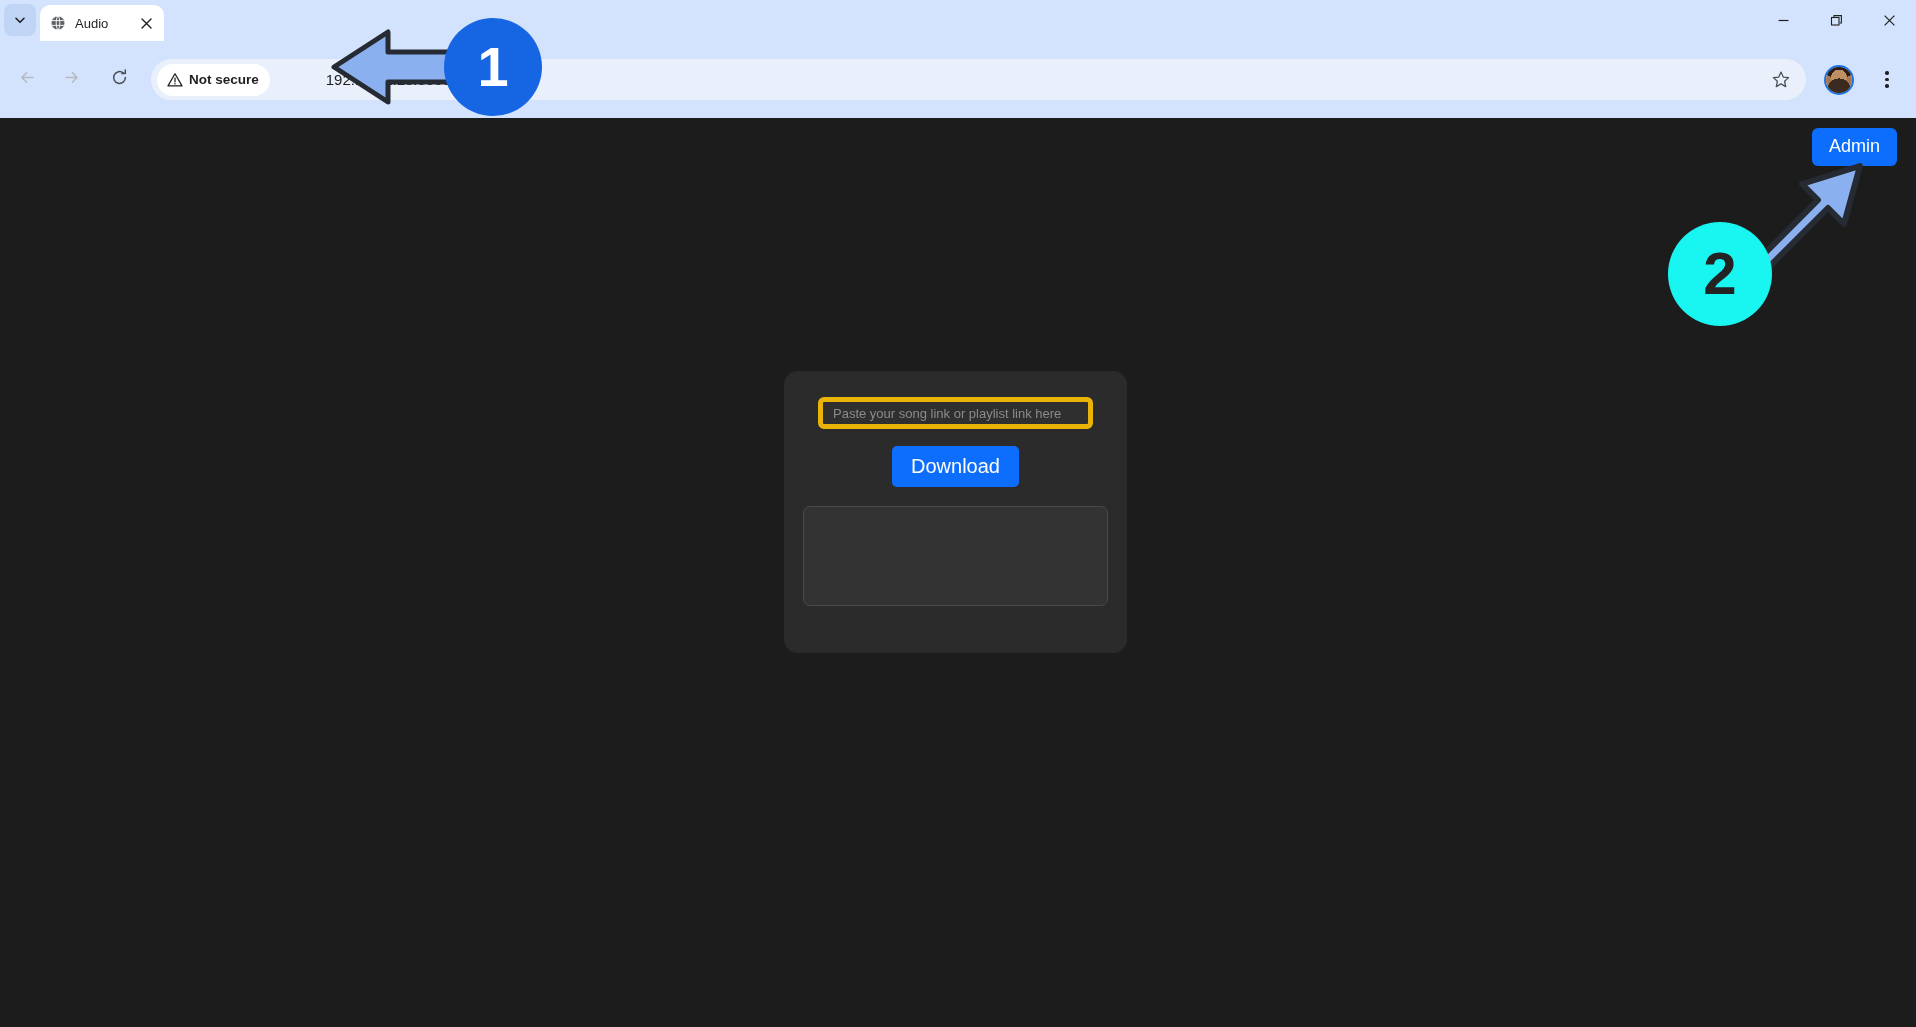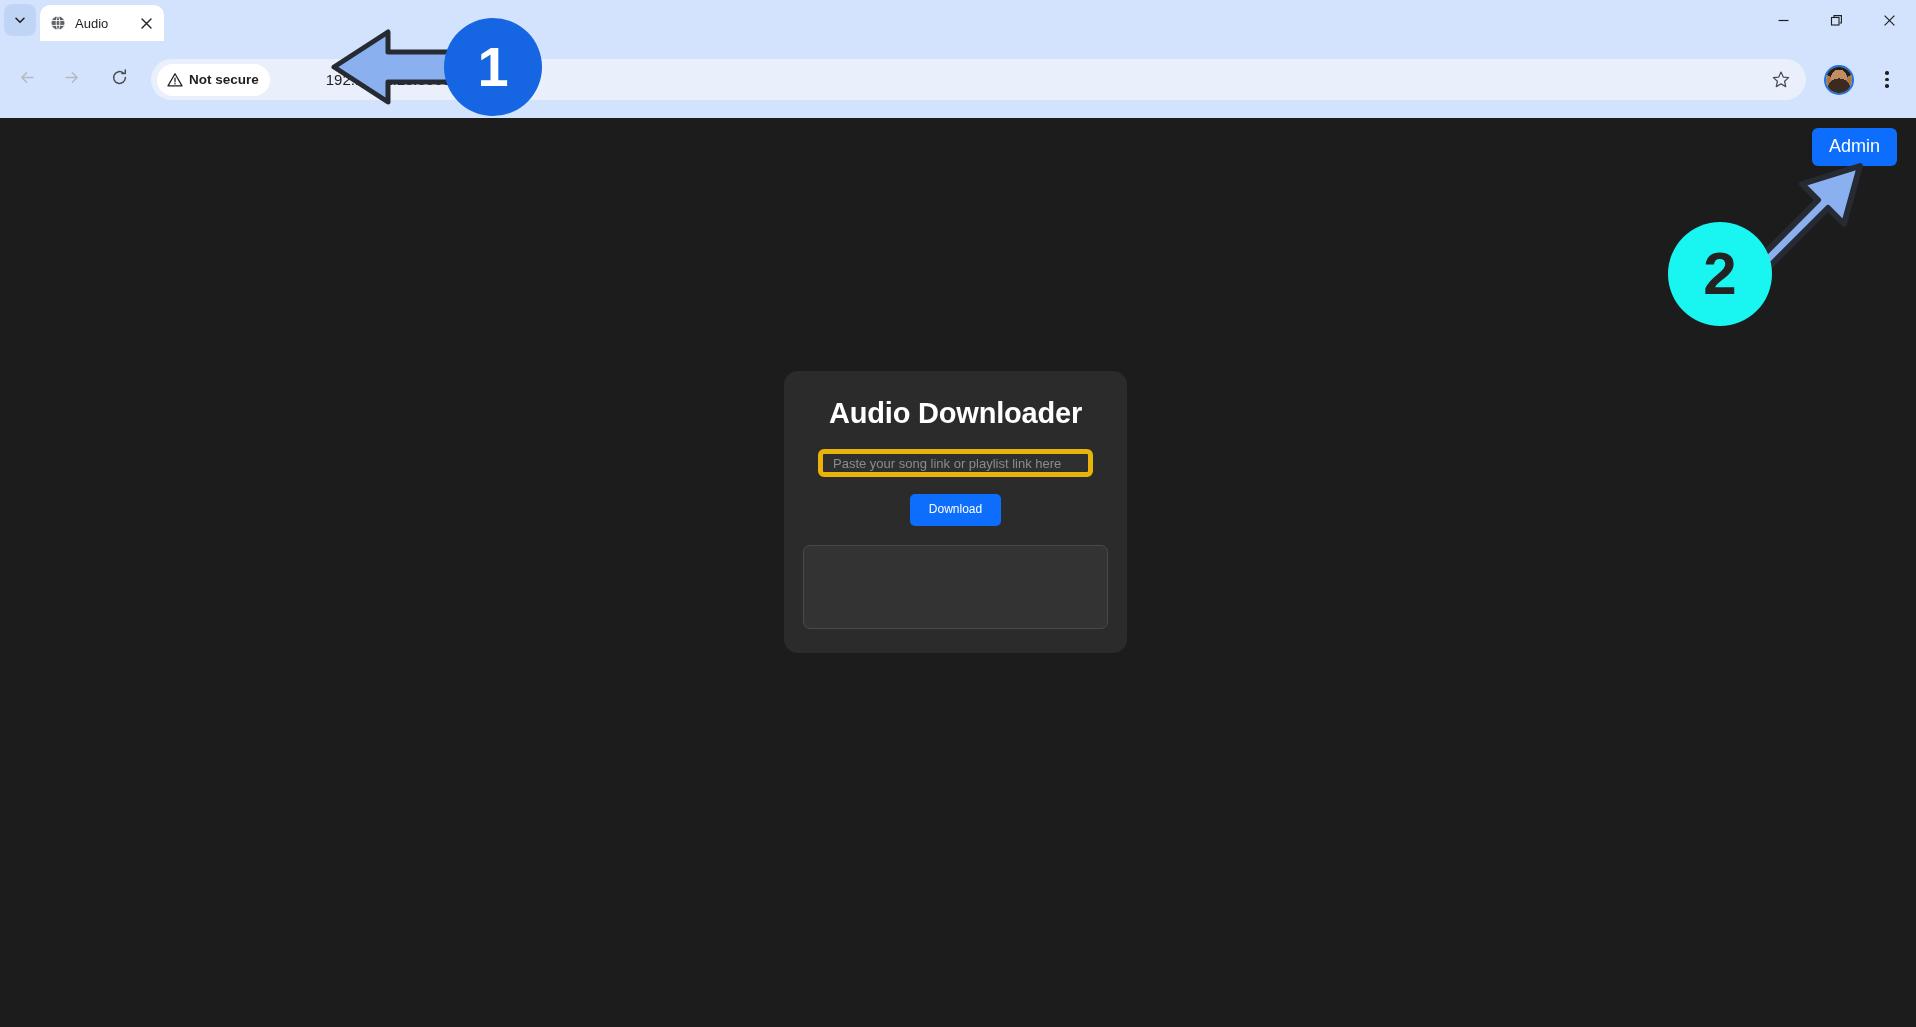"Audio Downloader" div.card-title { html: <div>Audio Downloader</div> -> none }
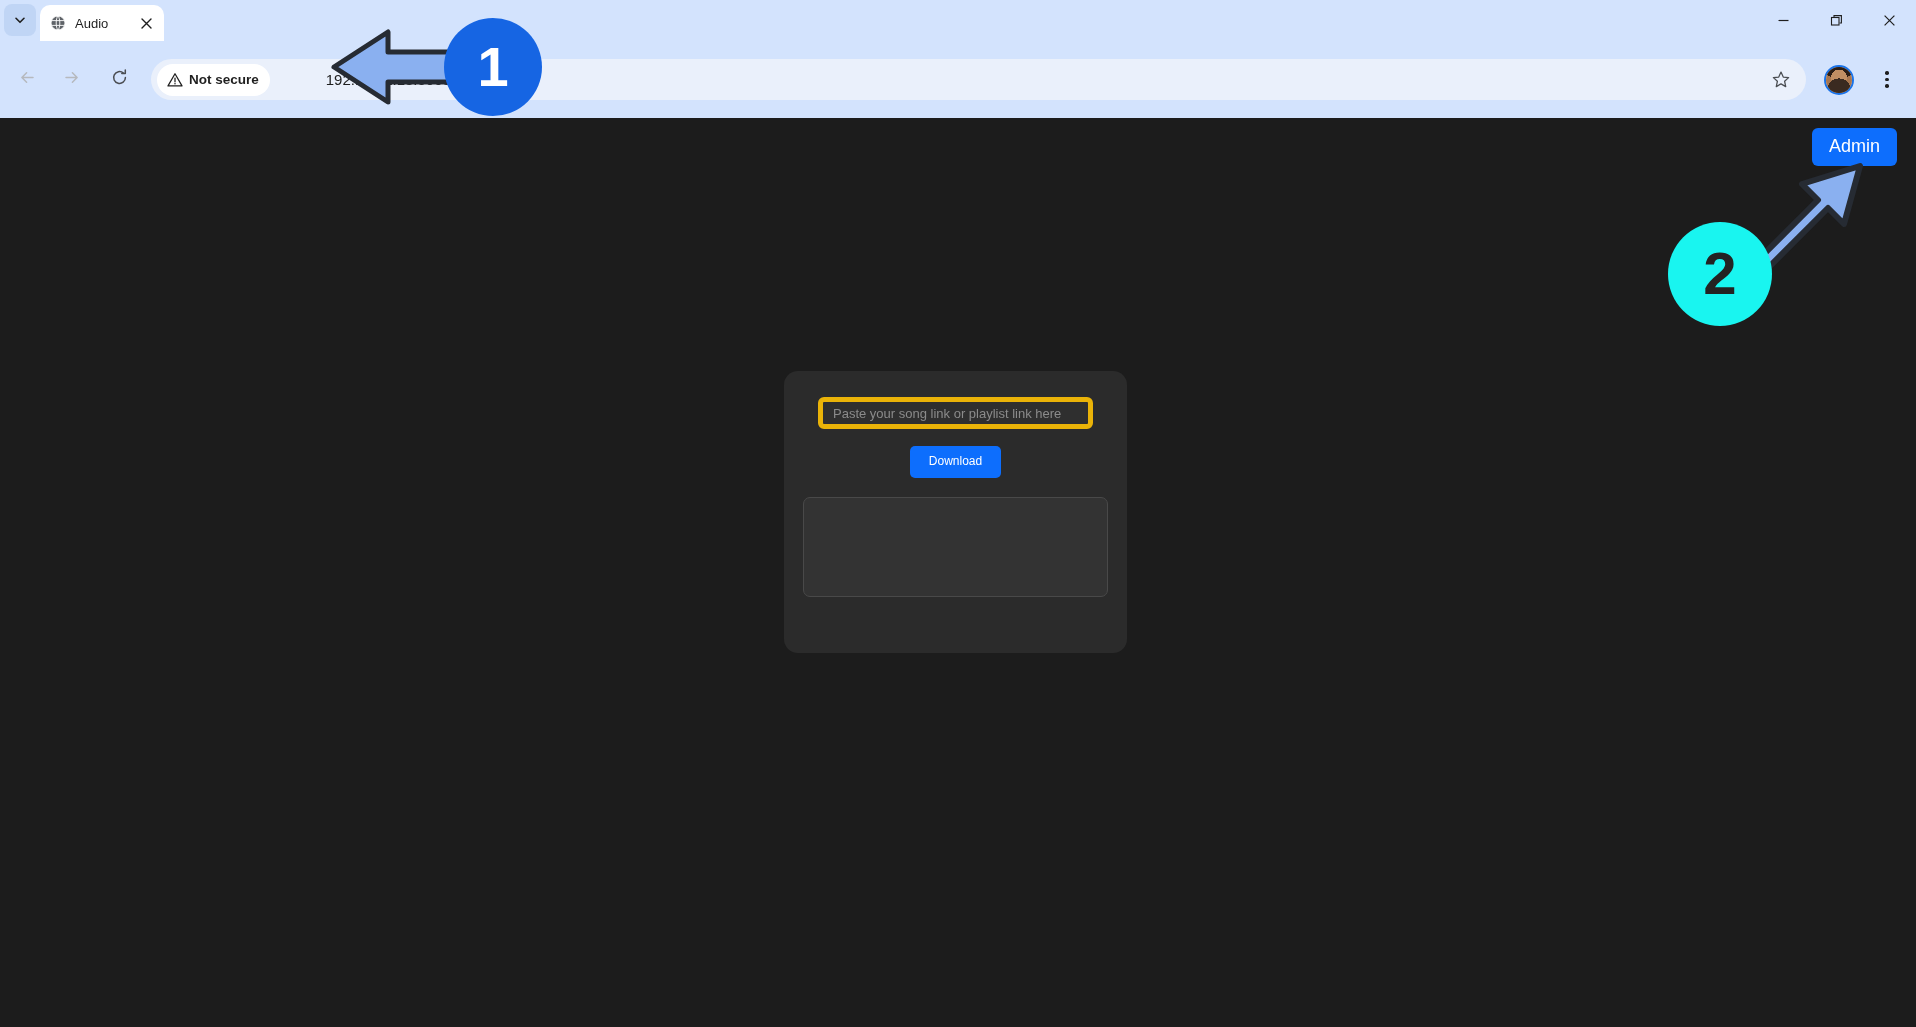"Download" .download-btn { font-size: 12px -> 20px }
